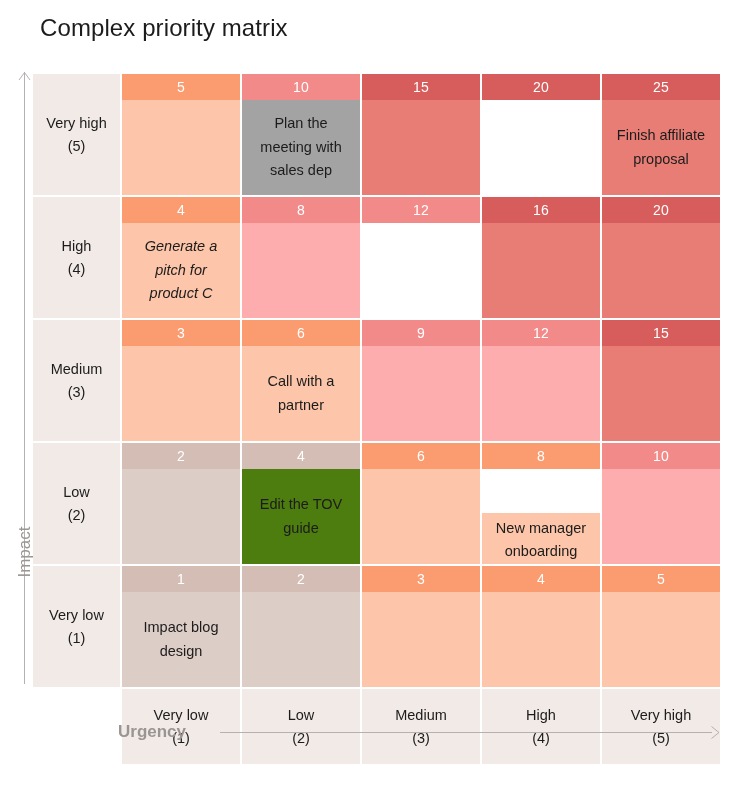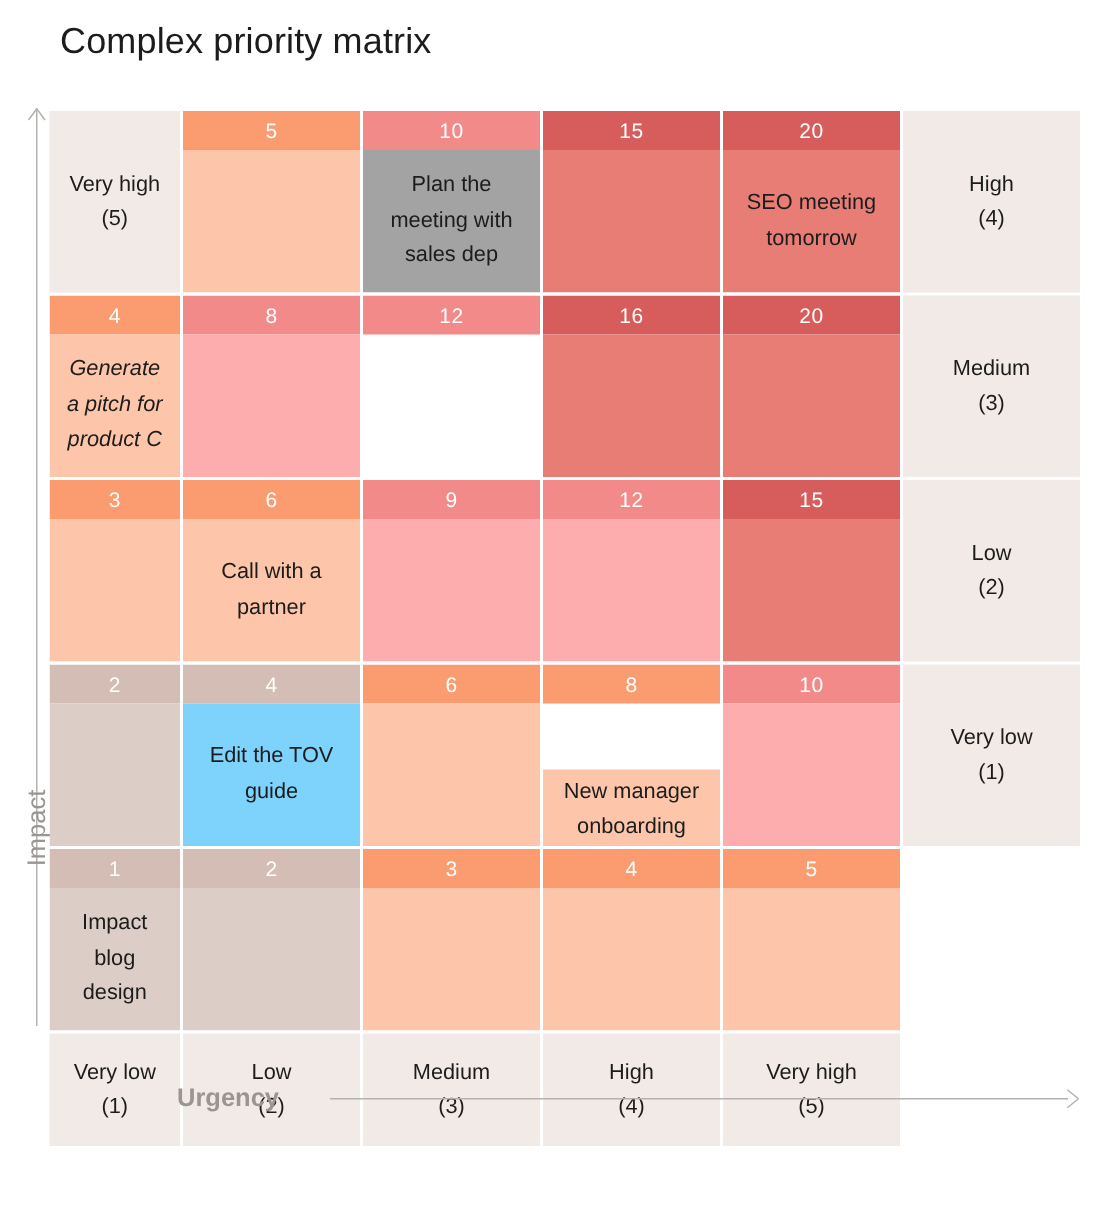"25" div.cell { html: none -> <div> <div>25</div> <div>Finish affiliate proposal</div> </div> }
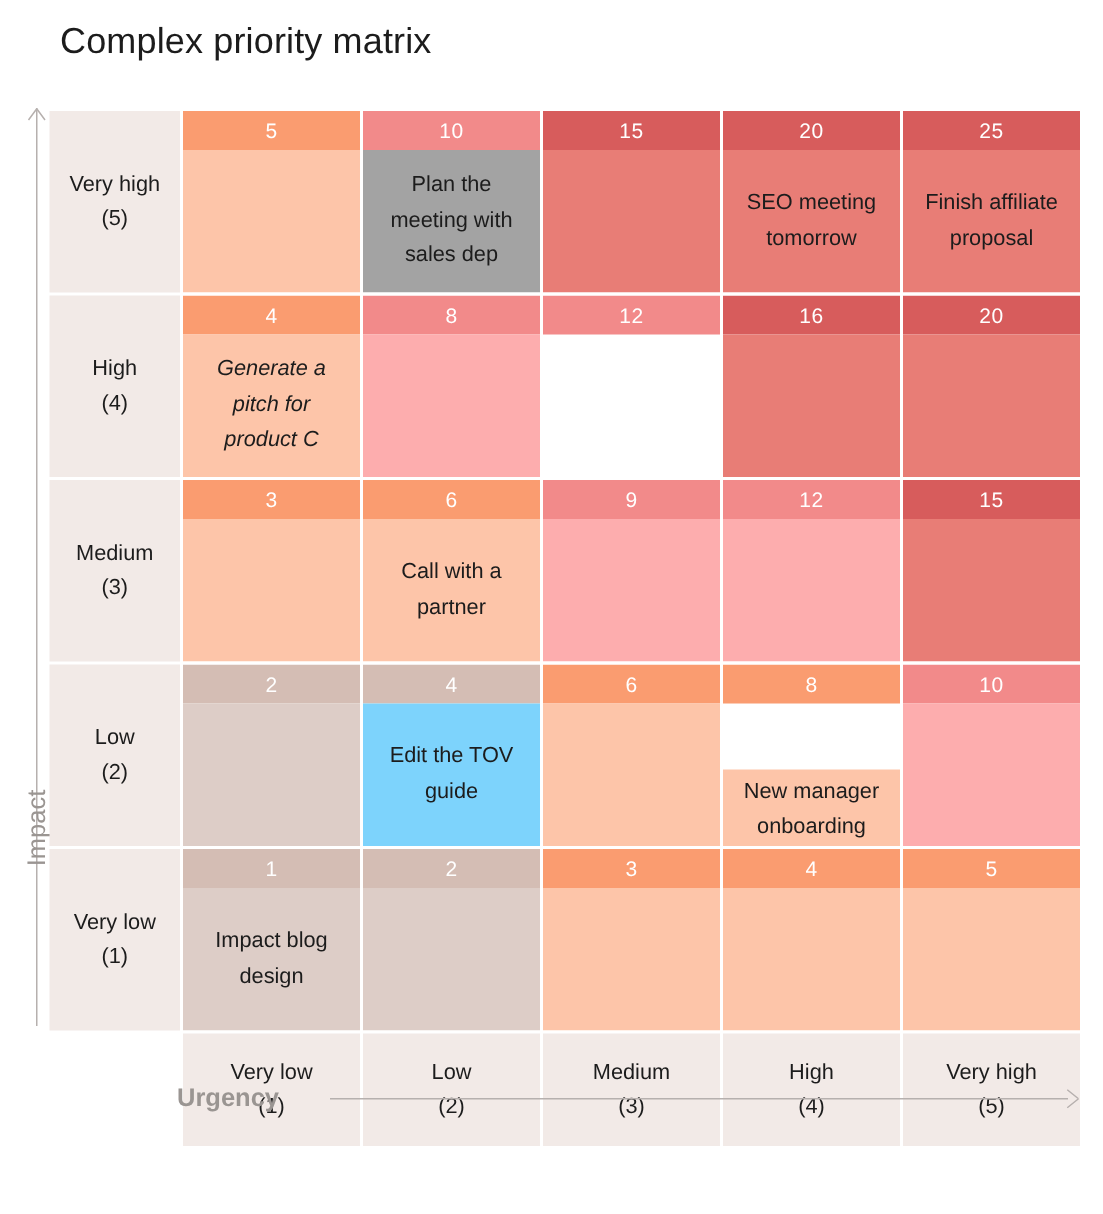"SEO meeting tomorrow" div.cell-body { html: <div>SEO meeting tomorrow</div> -> none }
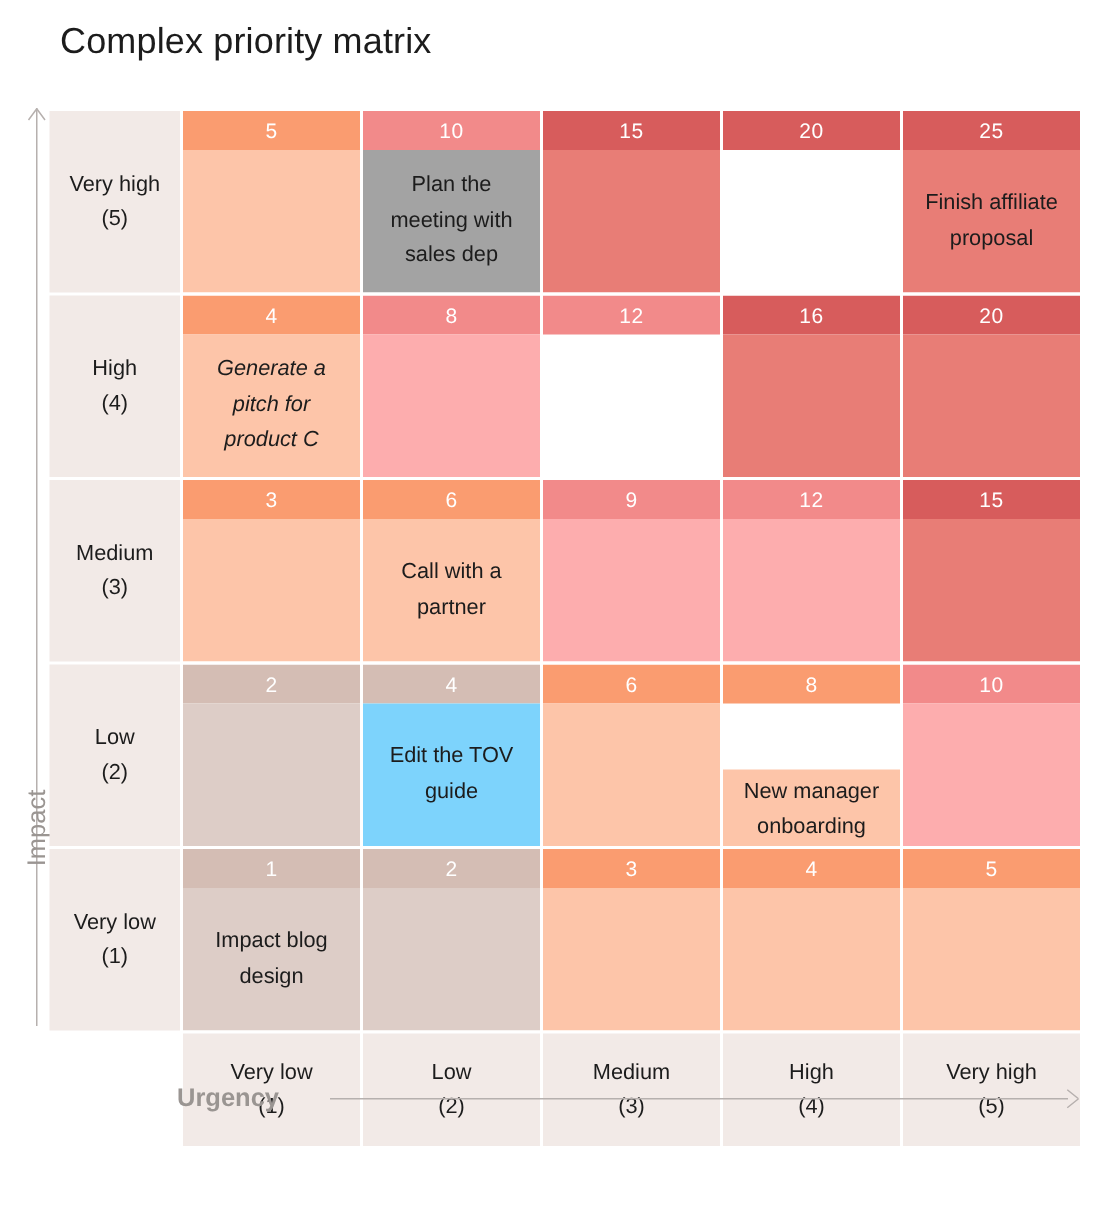"Edit the TOV guide" div.cell-body { background: #7dd3fc -> #4d7c0f }
